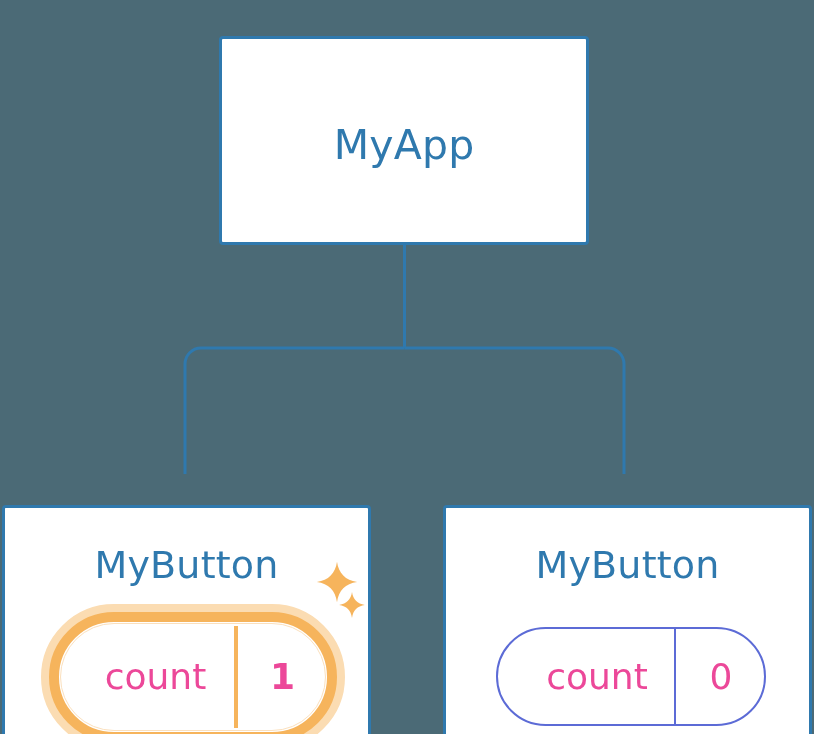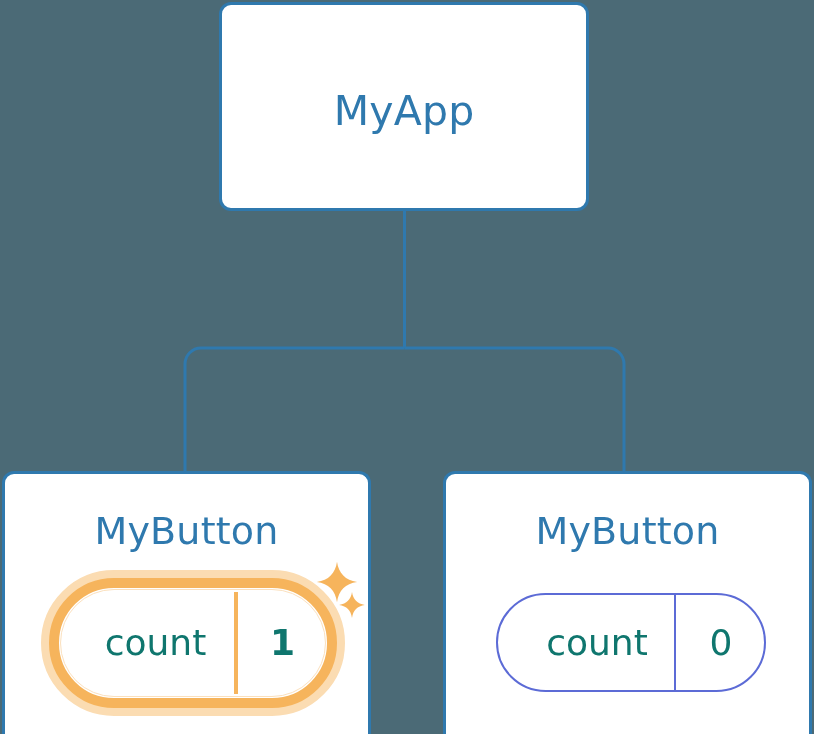"MyApp" .node-card { border-radius: 12px -> 4px; margin-top: none -> 34px }
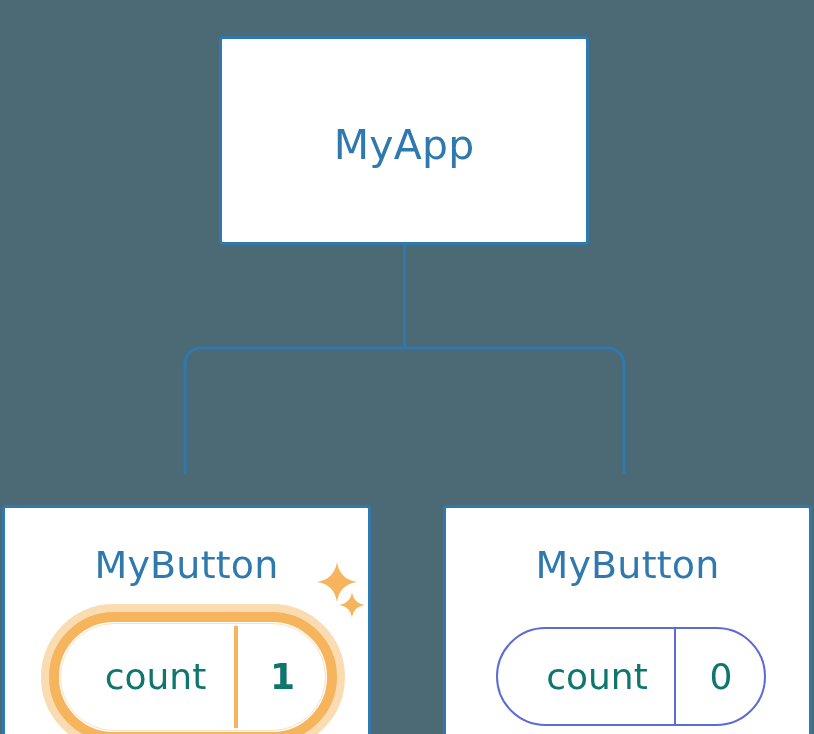"count" .pill-key, .pill-value { color: #0f766e -> #ec4899 }
